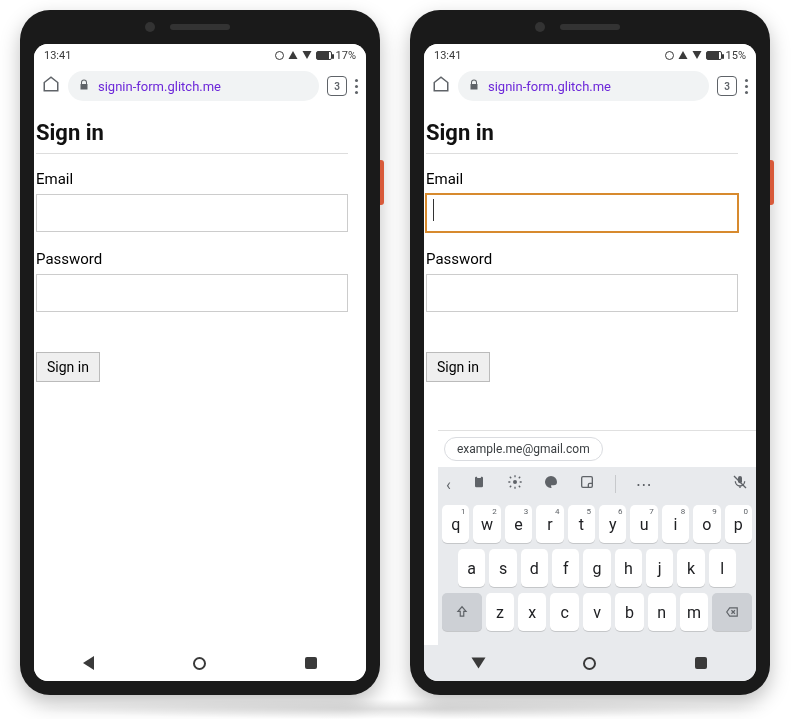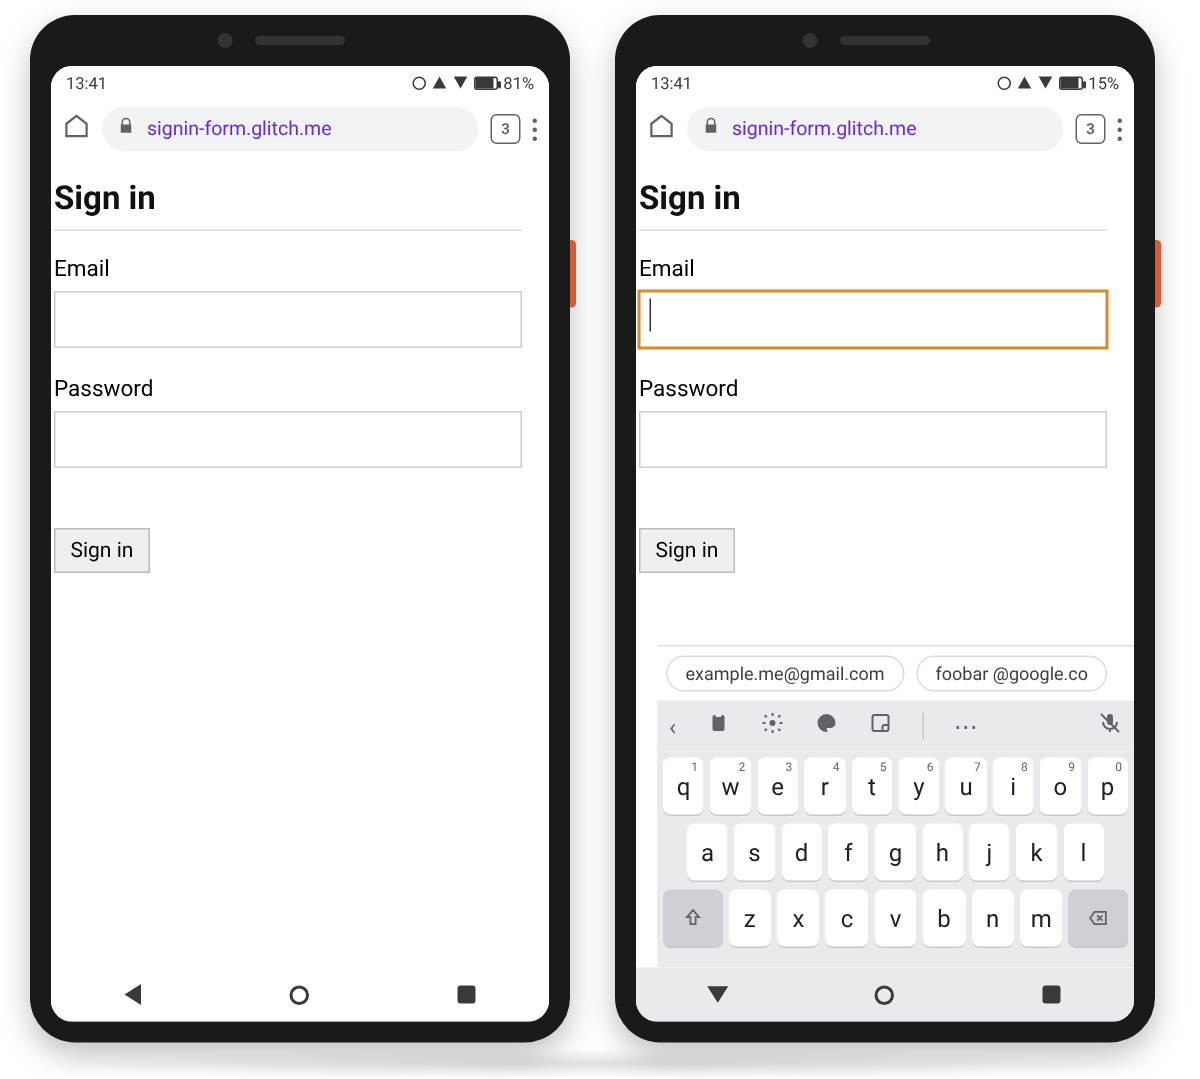"81%" span { text: 81% -> 17% }
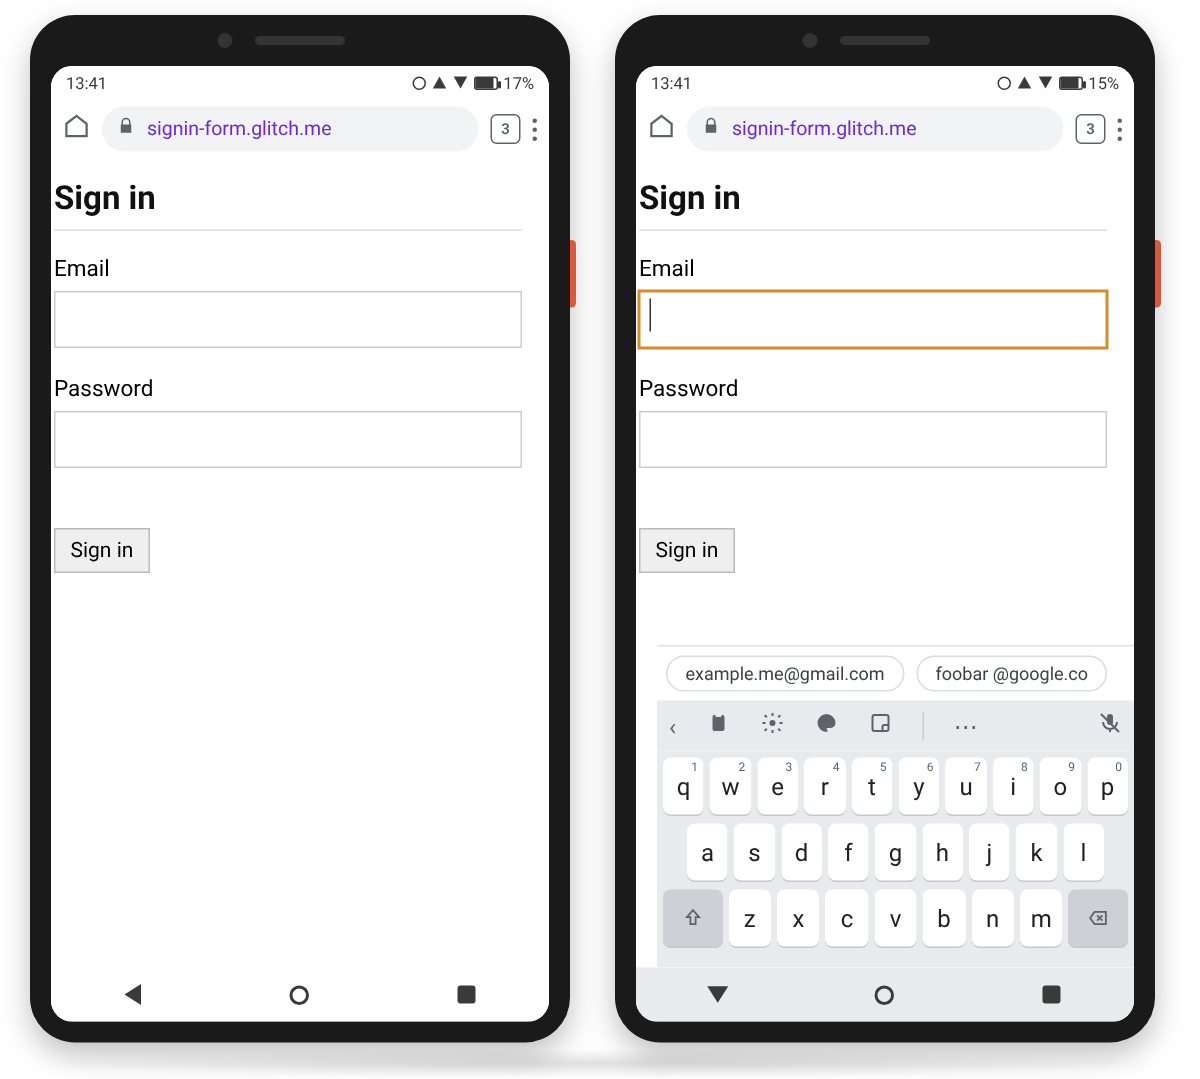"foobar @google.co" div.chip { html: <div>foobar @google.co</div> -> none }
